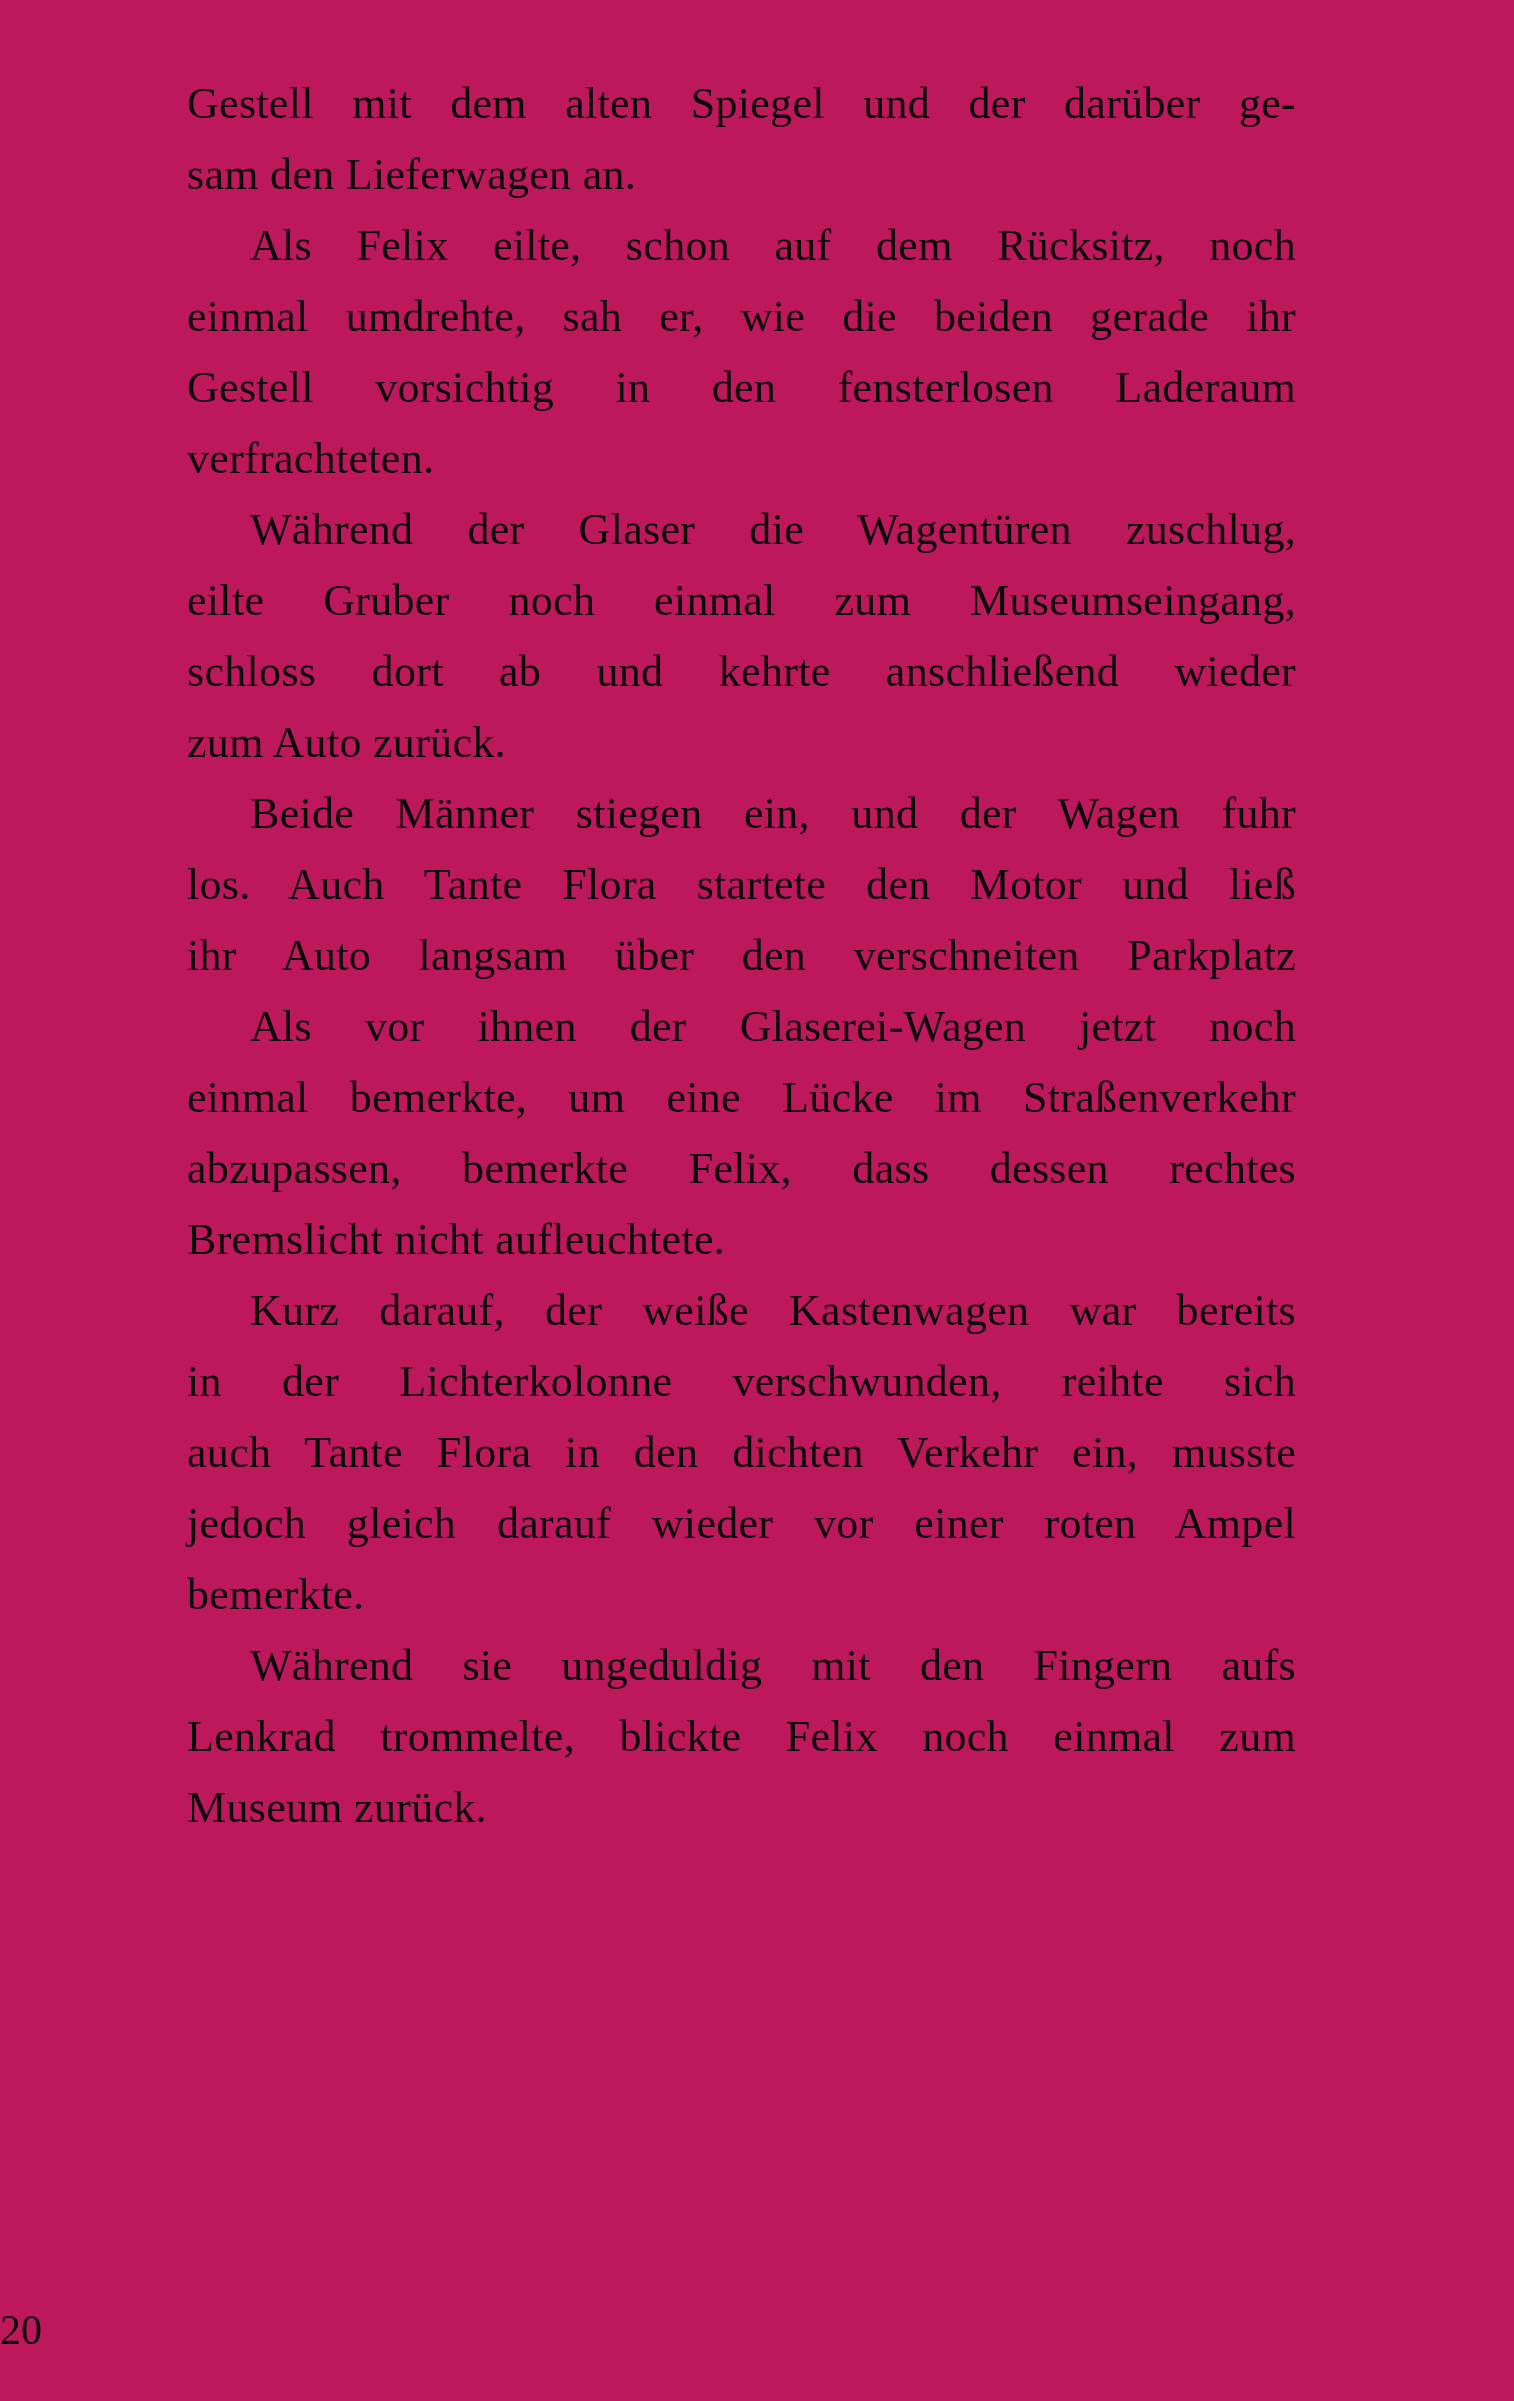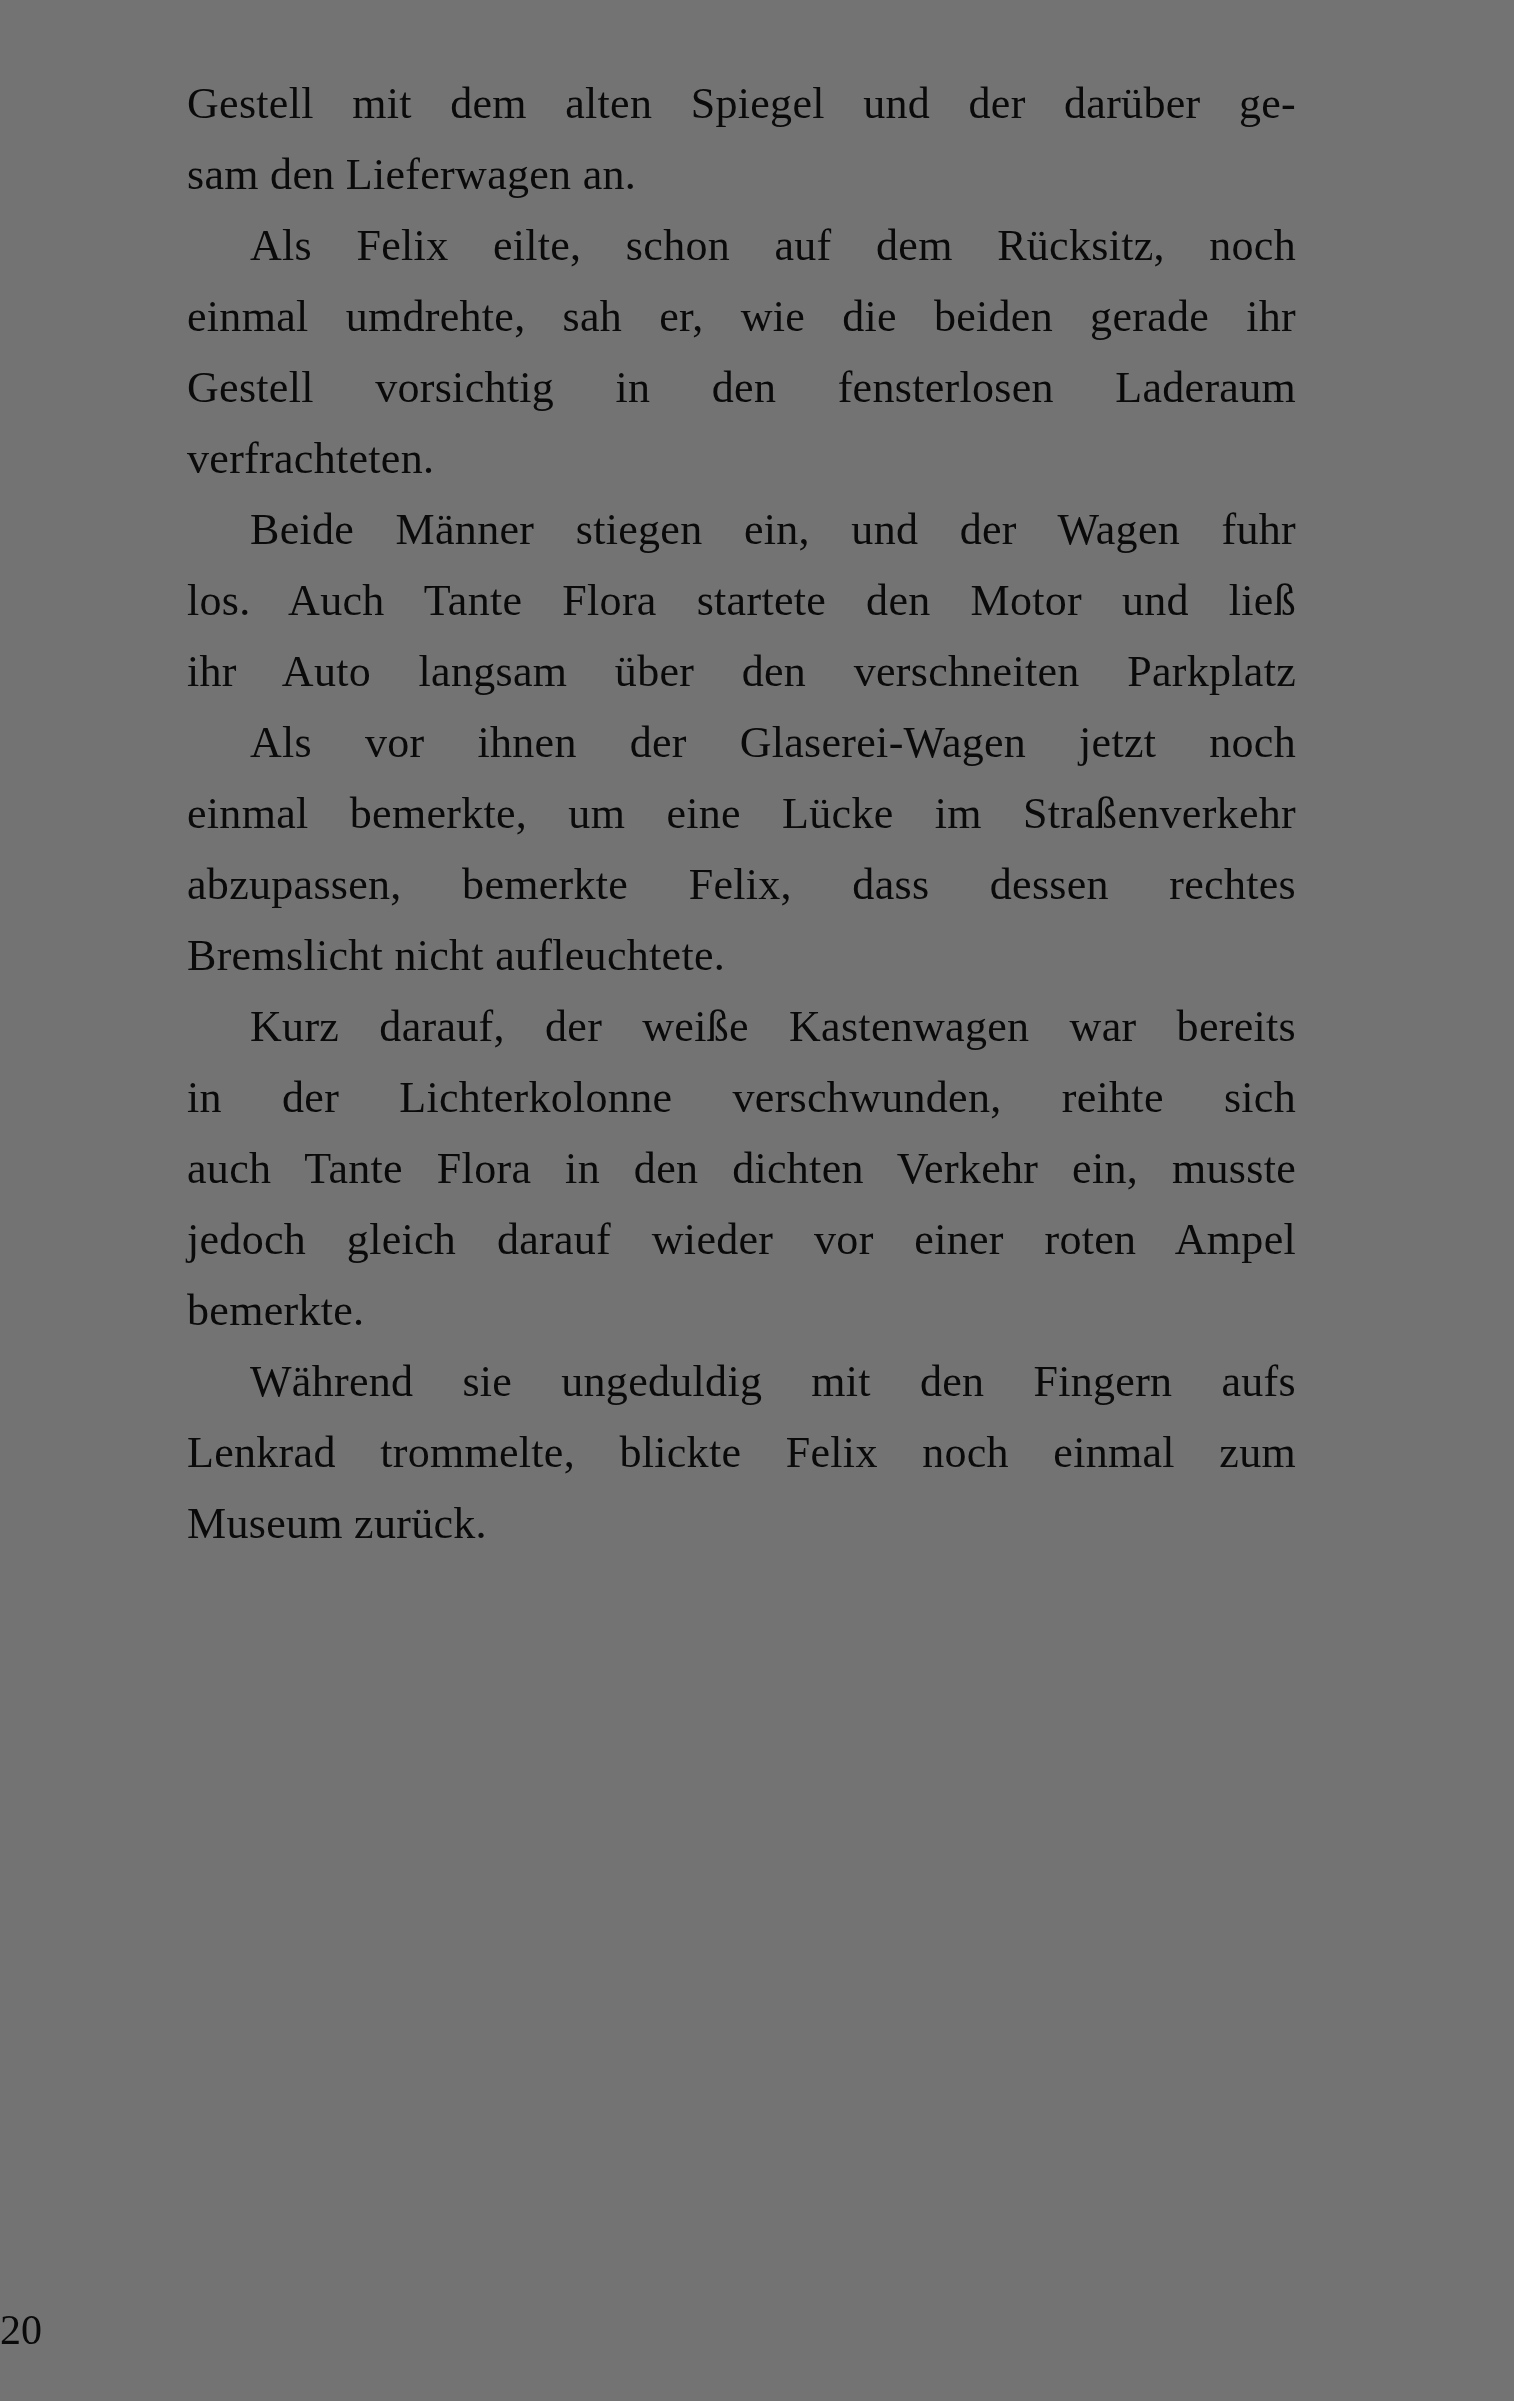"Gestell mit dem alten Spiegel" .page { background: #737373 -> #be185d }
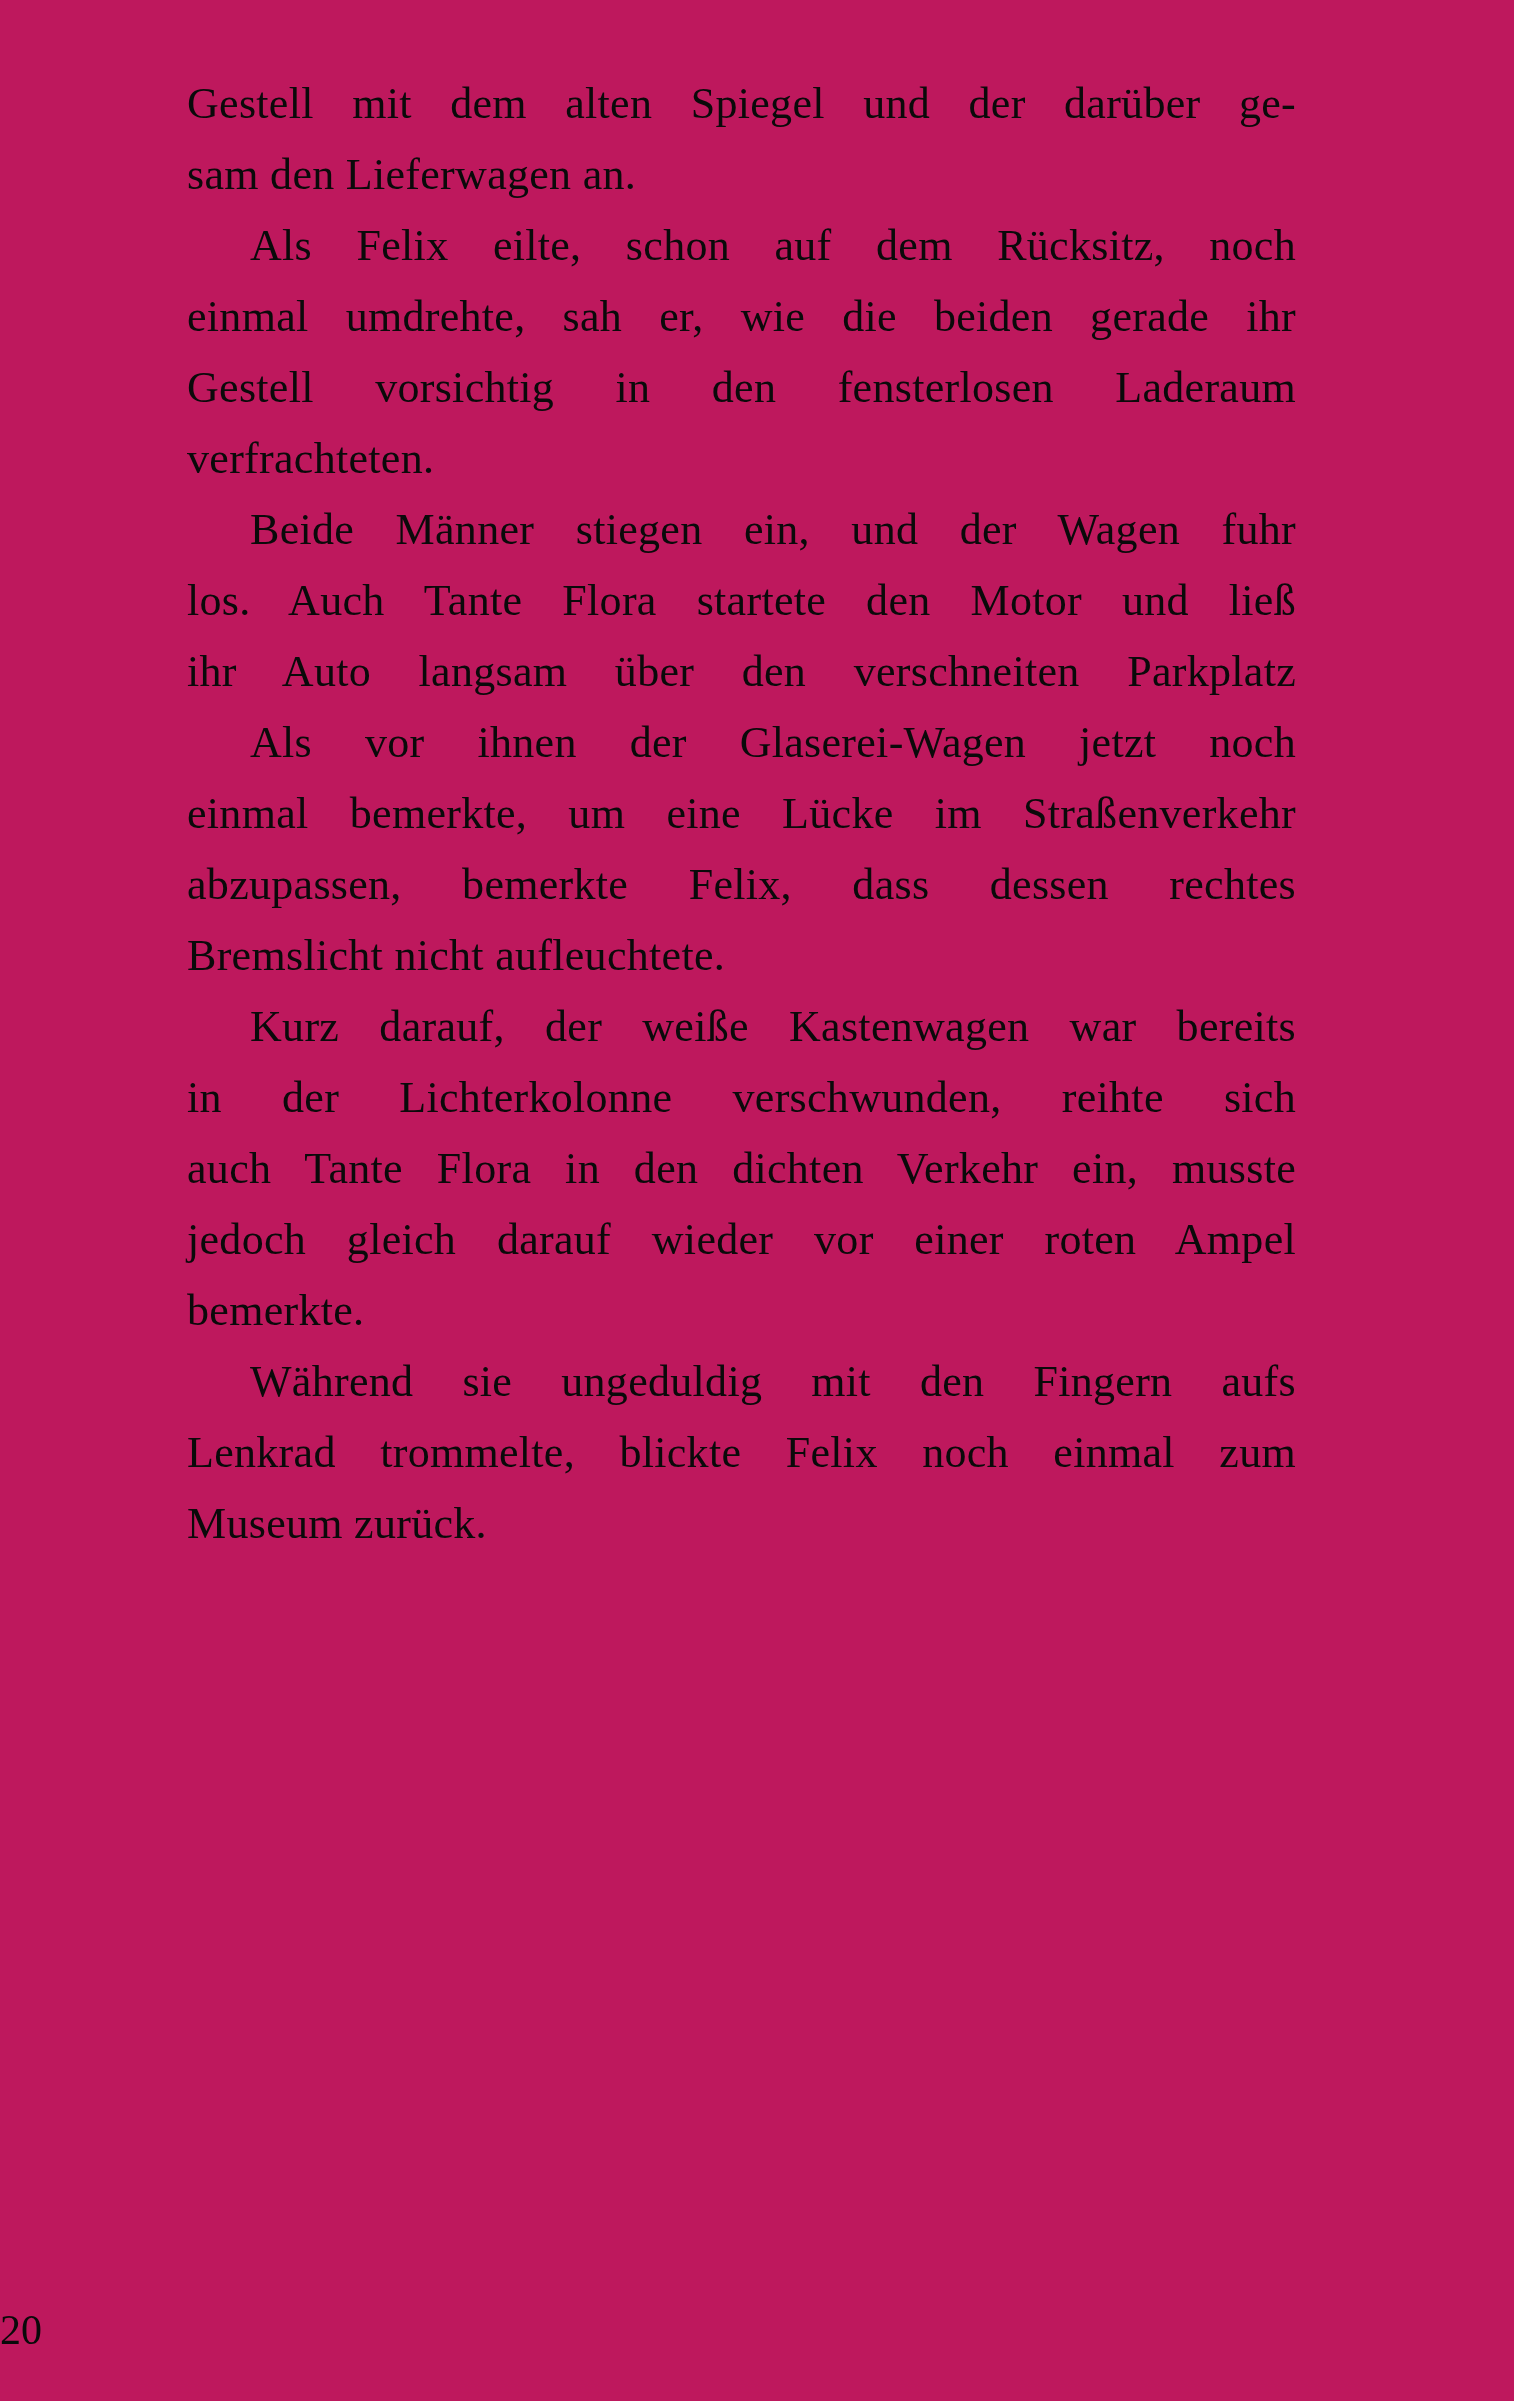"Während der Glaser die Wagentüren" div.para { html: none -> <div> <div>Während der Glaser die Wagentüren zuschlug,</div> <div>eilte Gruber noch einmal zum Museumseingang,</div> <div>schloss dort ab und kehrte anschließend wieder</div> <div>zum Auto zurück.</div> </div> }
